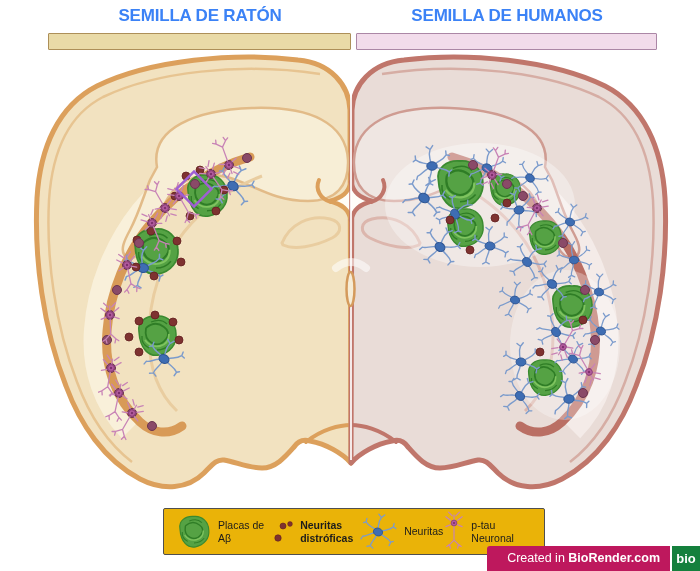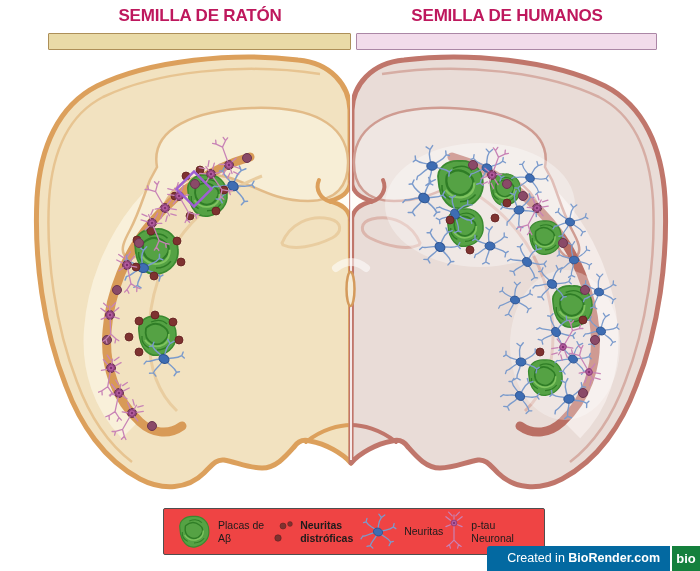"SEMILLA DE RATÓN" .title { color: #be185d -> #3b82f6 }
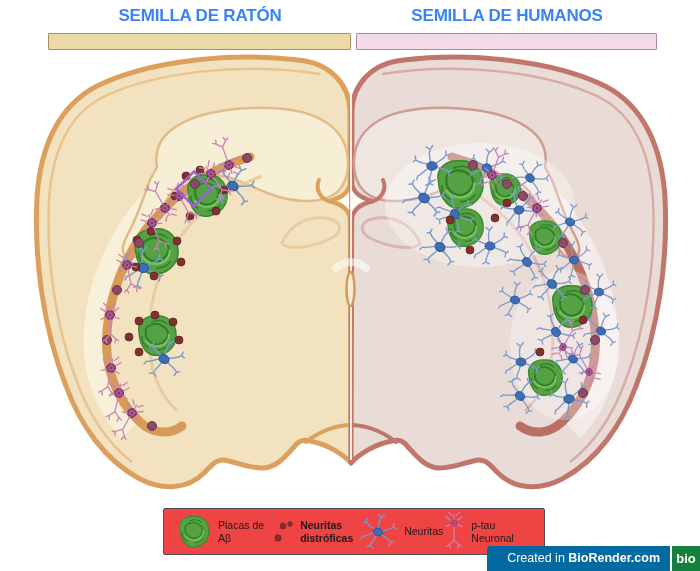"Placas de Aβ" .legend { background: #ef4444 -> #eab308 }
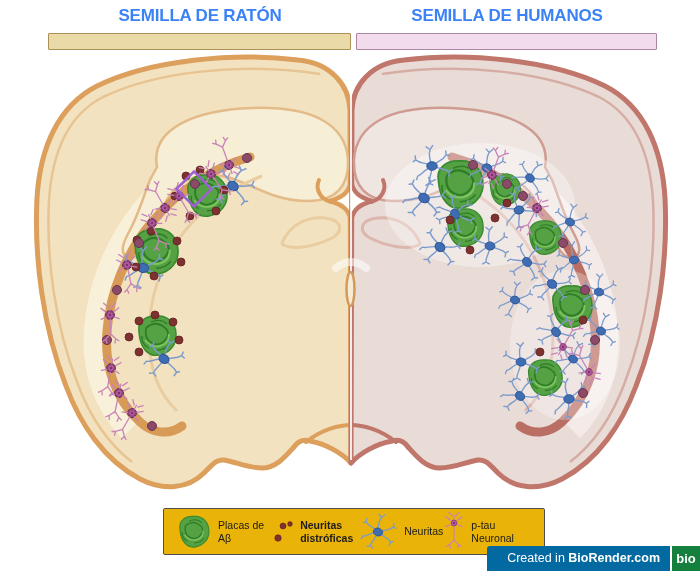"Created in BioRender.com" div.wm-bar { background: #0369a1 -> #be185d }
